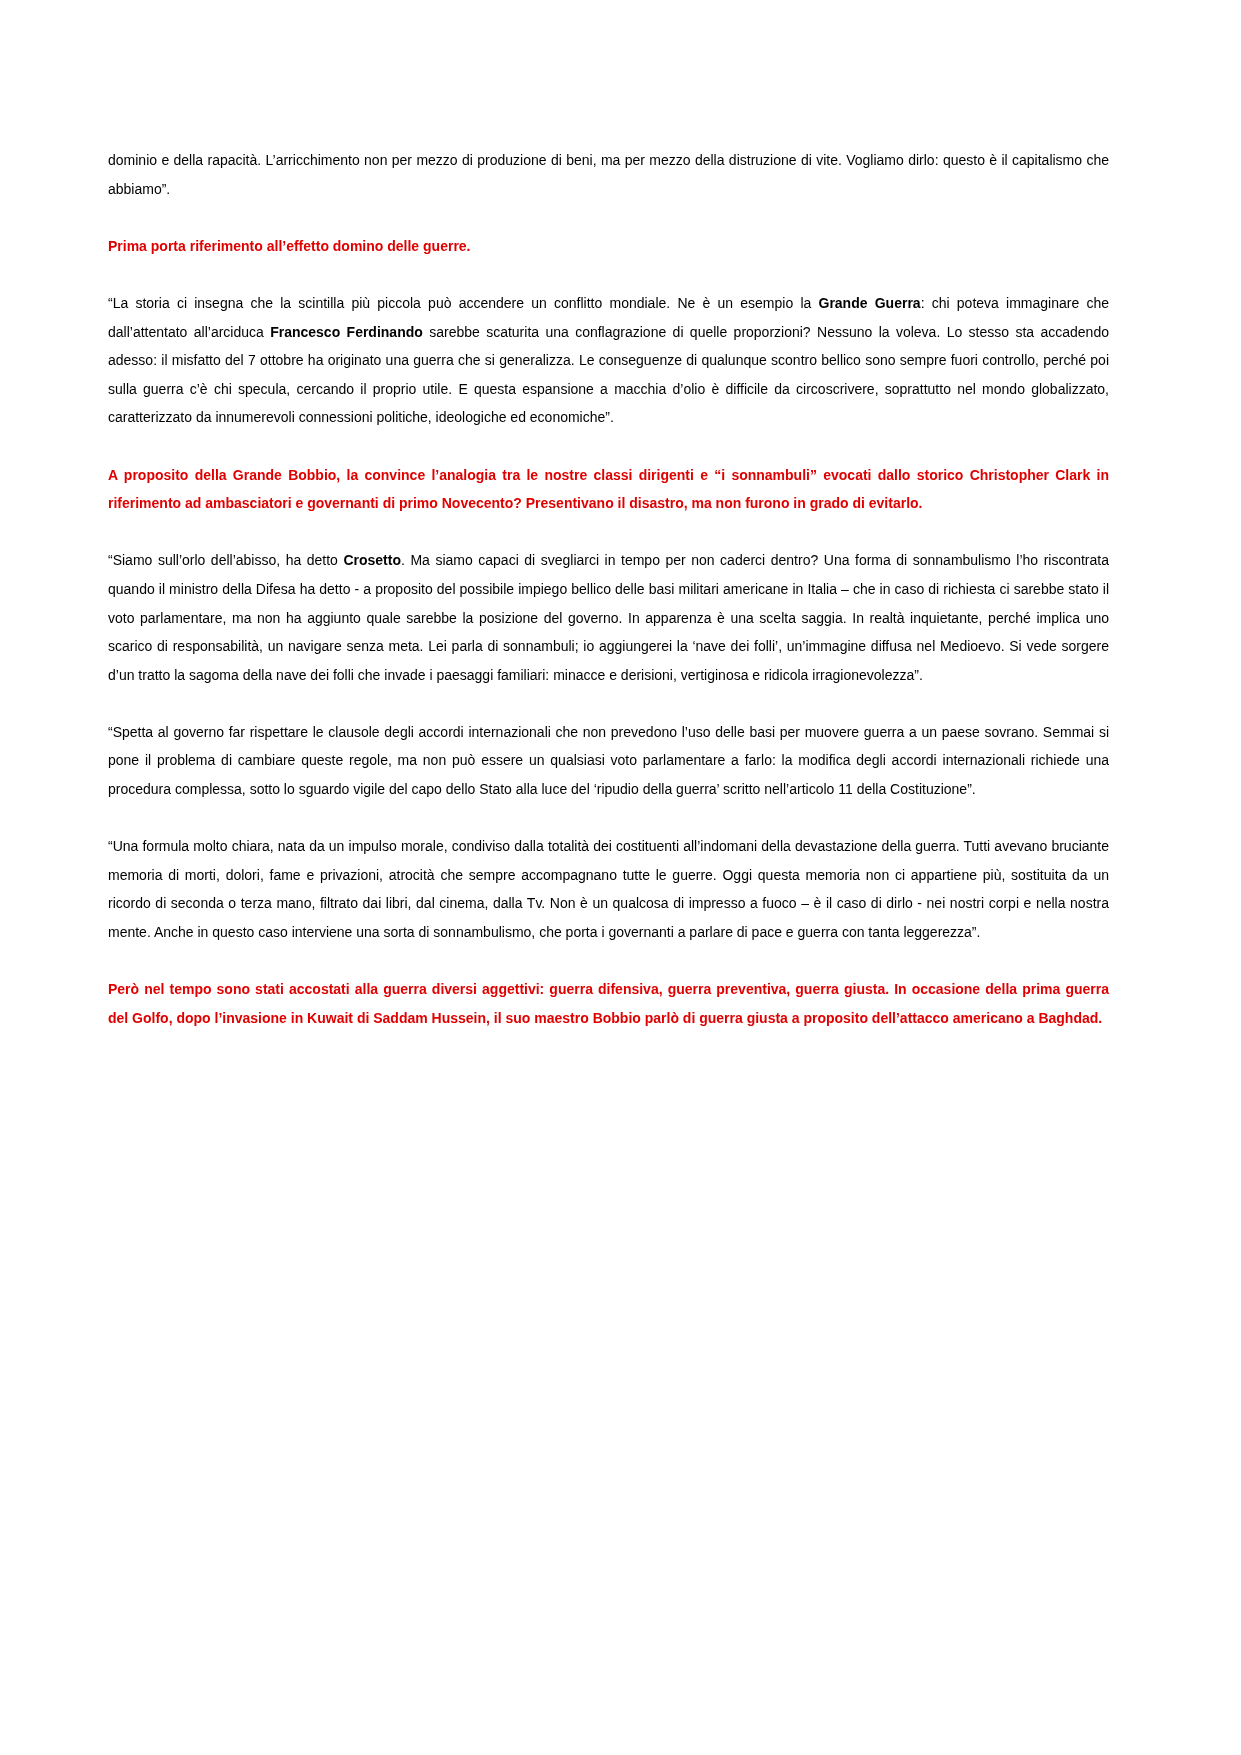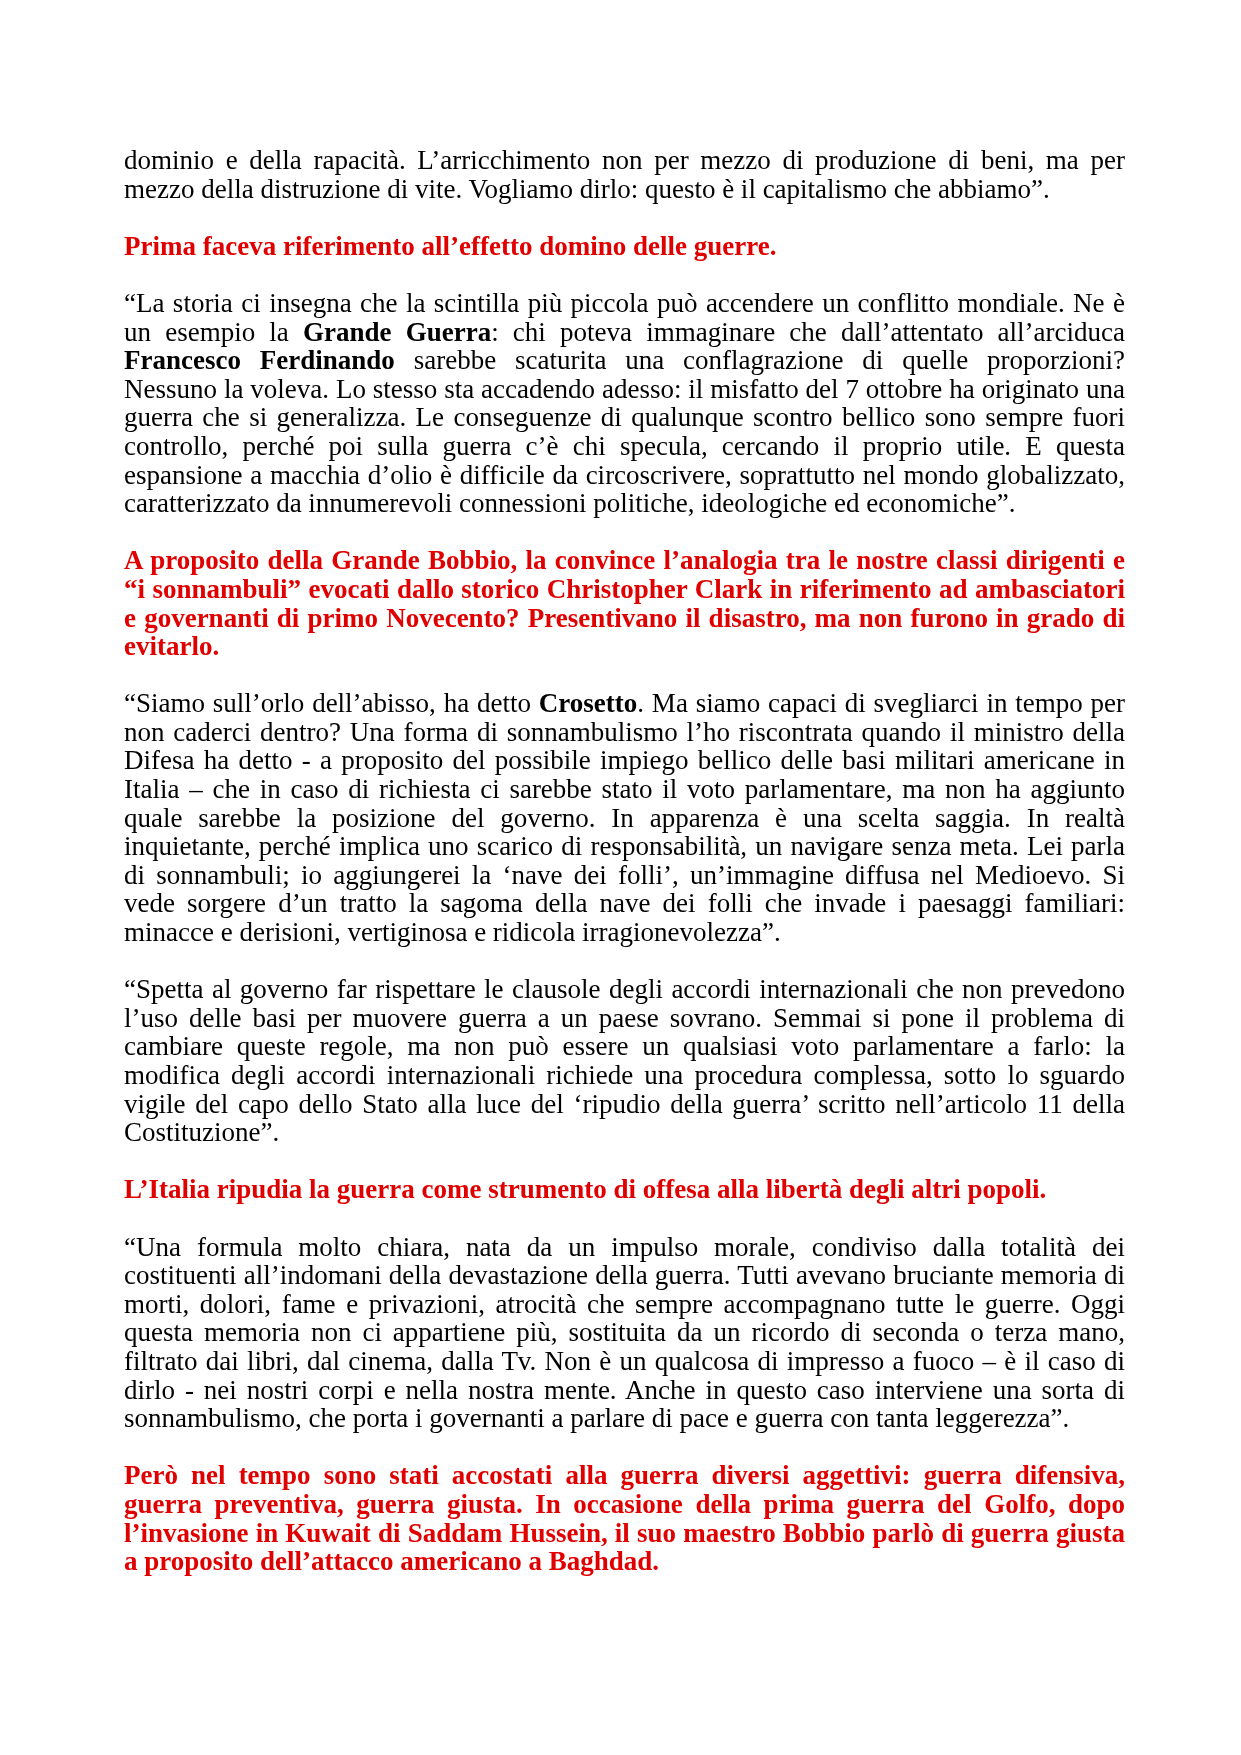"dominio e della rapacità." .page { font-family: Liberation Serif, serif -> Liberation Sans, sans-serif; font-size: 27px -> 14px; left: 124px -> 108px }
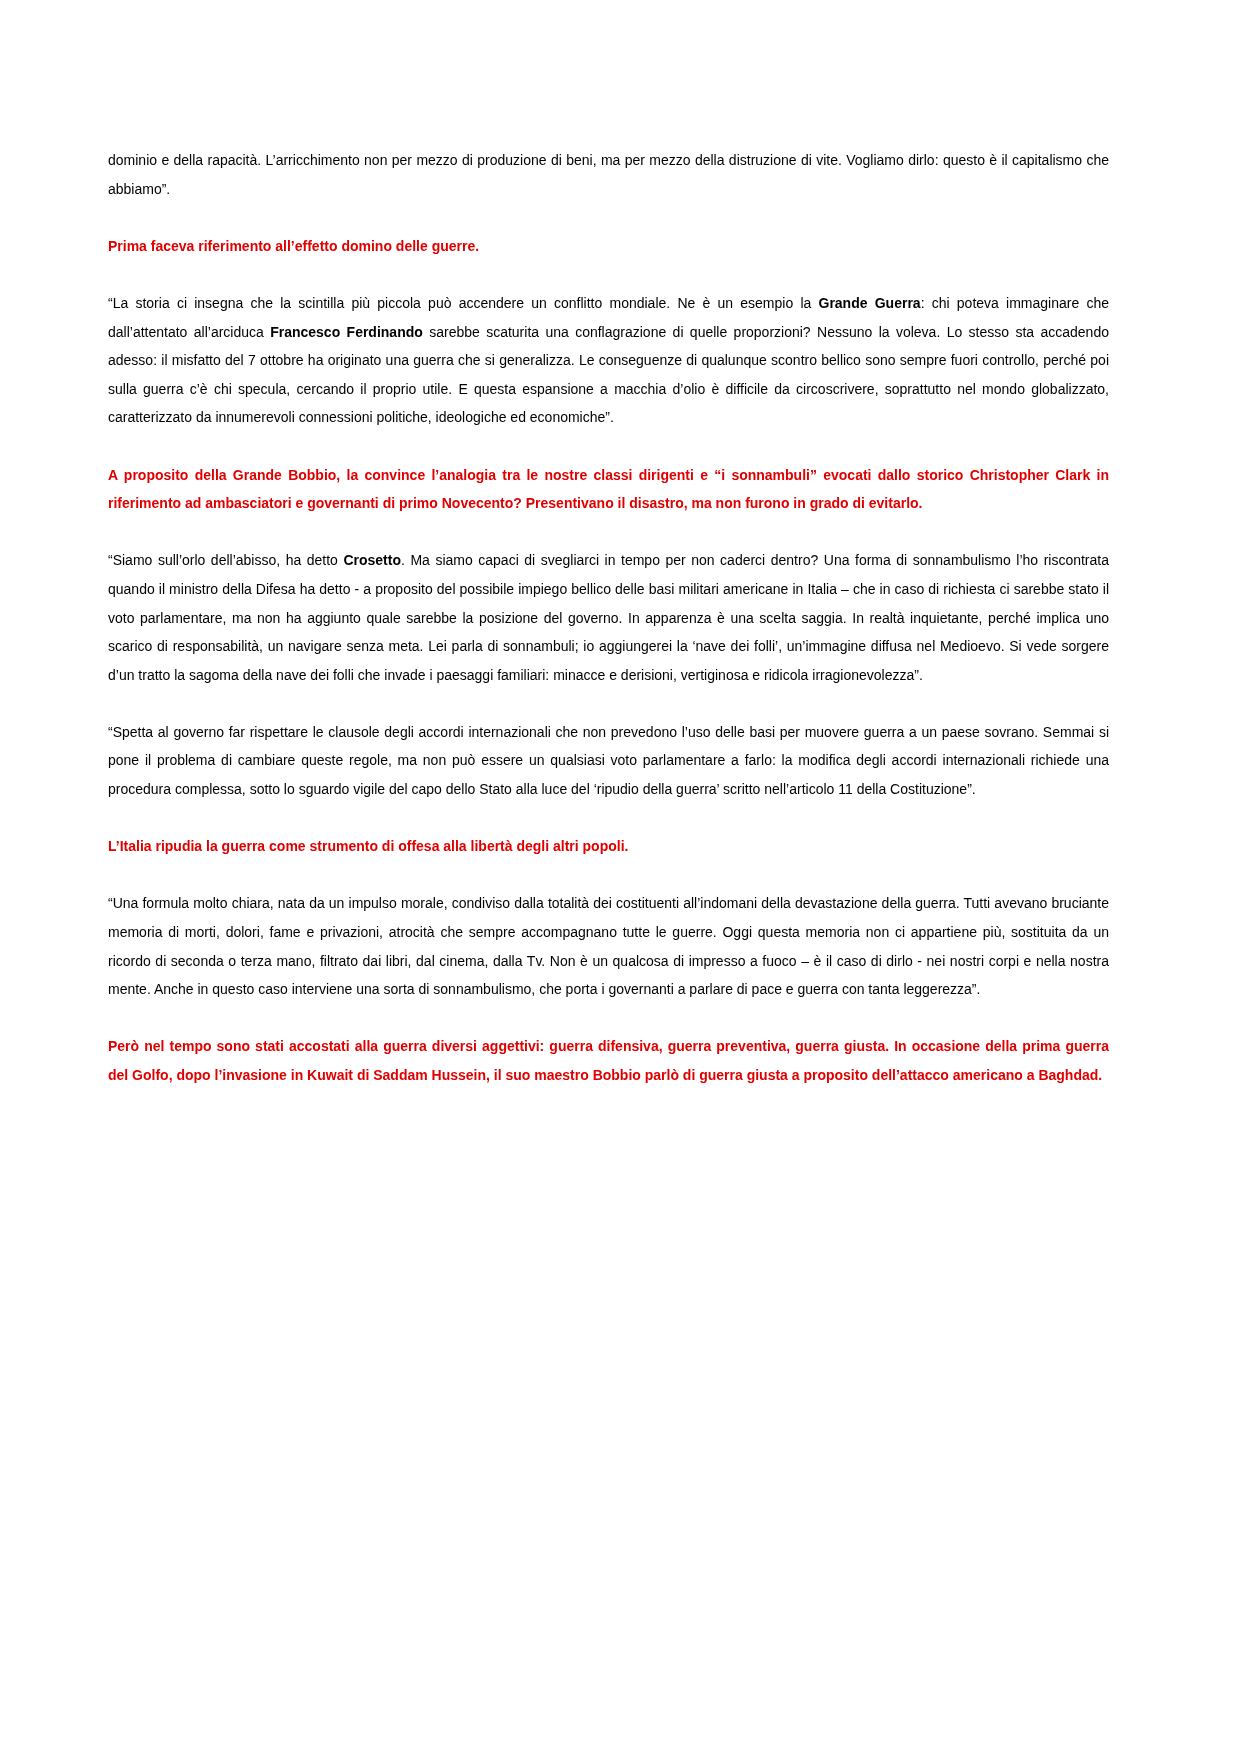"Prima faceva riferimento all’effetto" p.p { text: faceva -> porta }
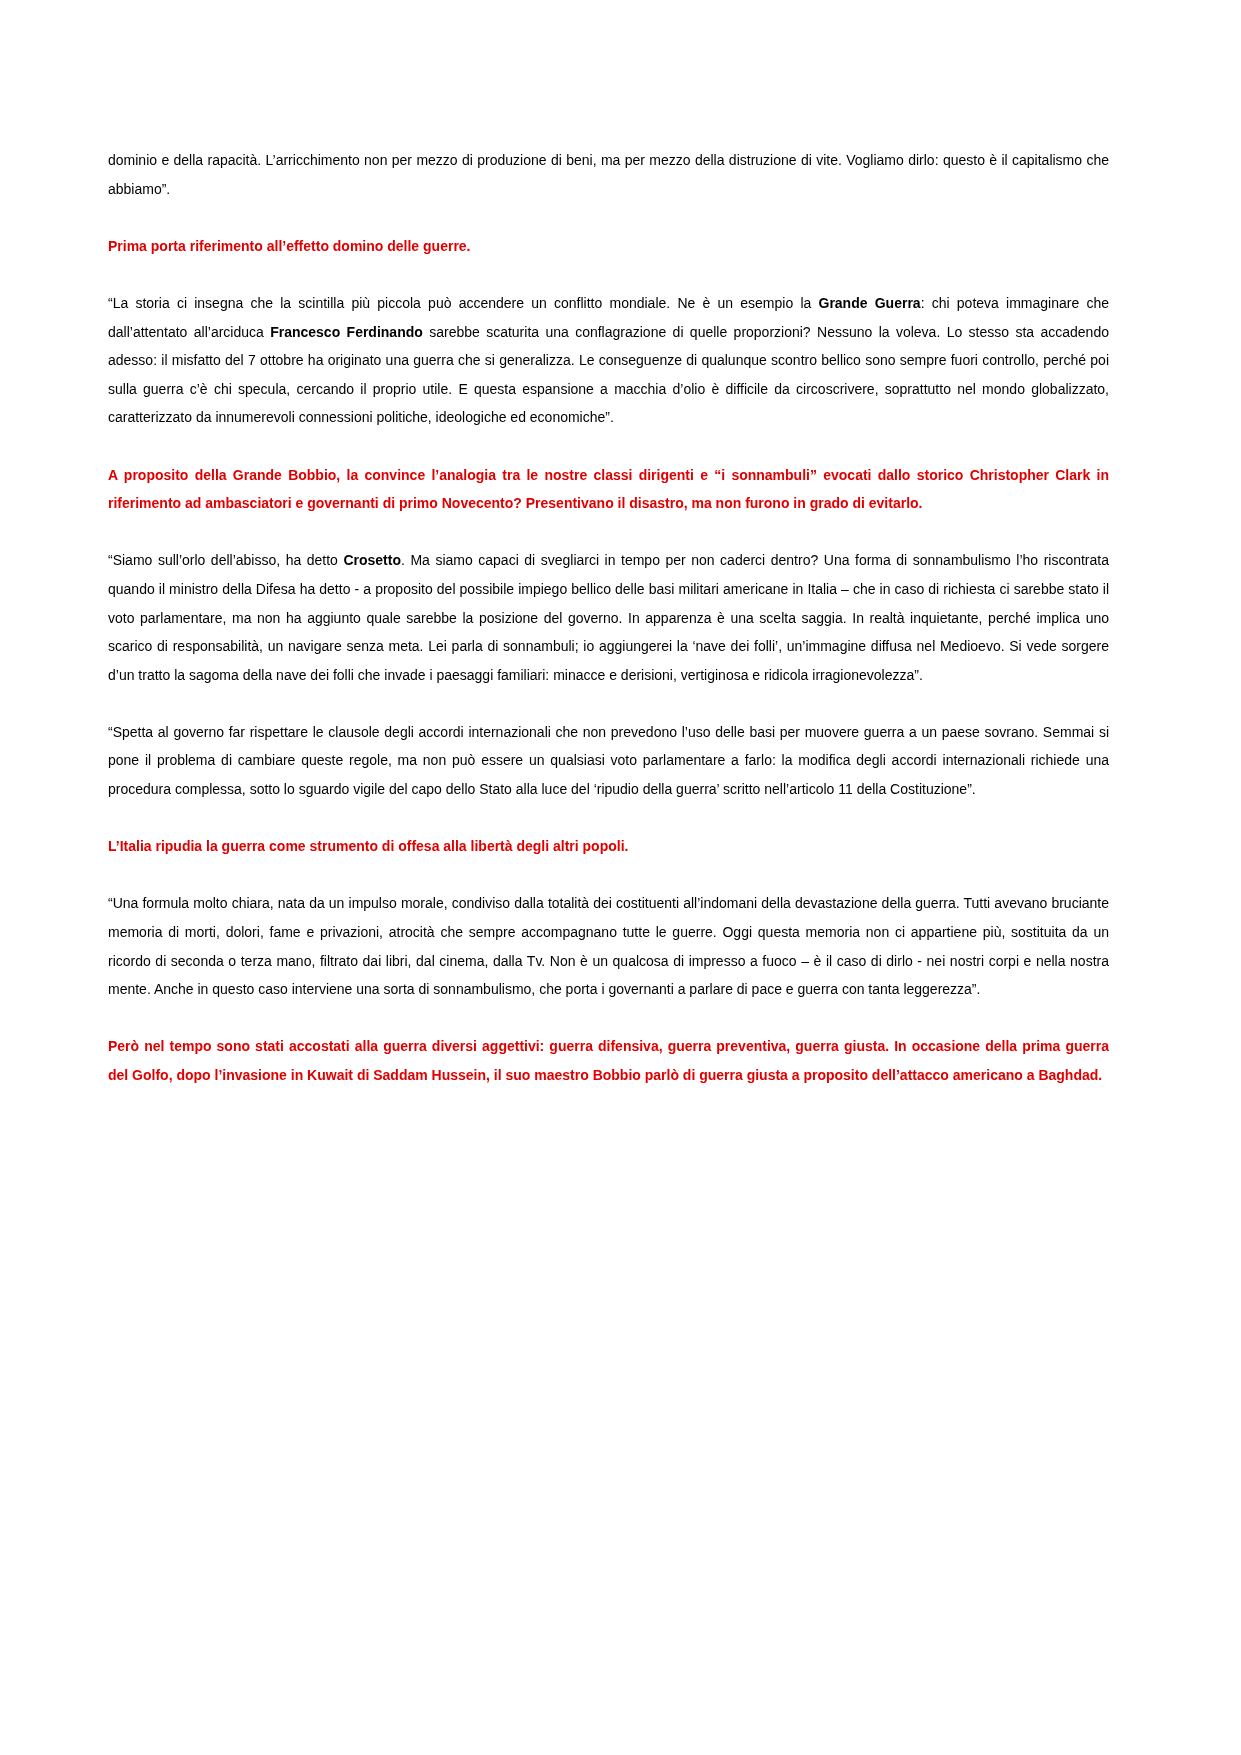"L’Italia ripudia la guerra come" p.p { html: <p>L’Italia ripudia la guerra come strumento di offesa alla libertà degli altri popoli.</p> -> none }
